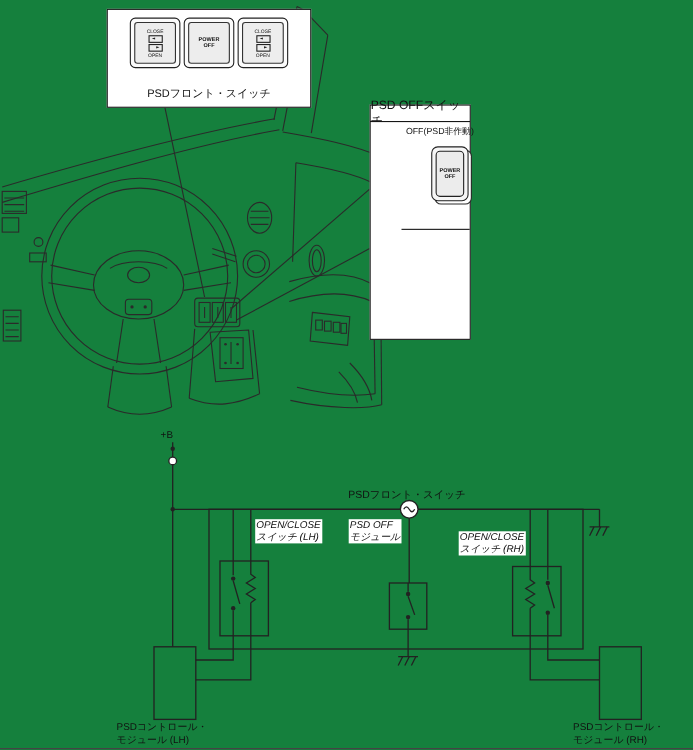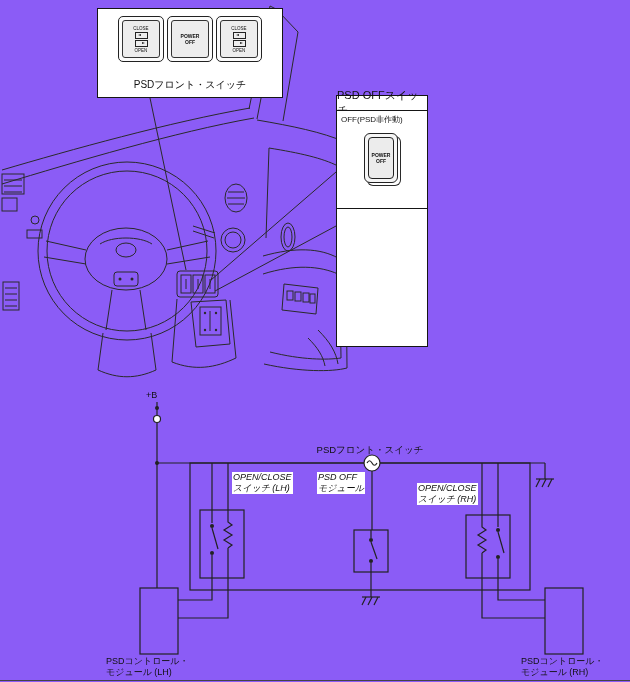"PSDフロント・スイッチ" .stage { background: #8b5cf6 -> #15803d }
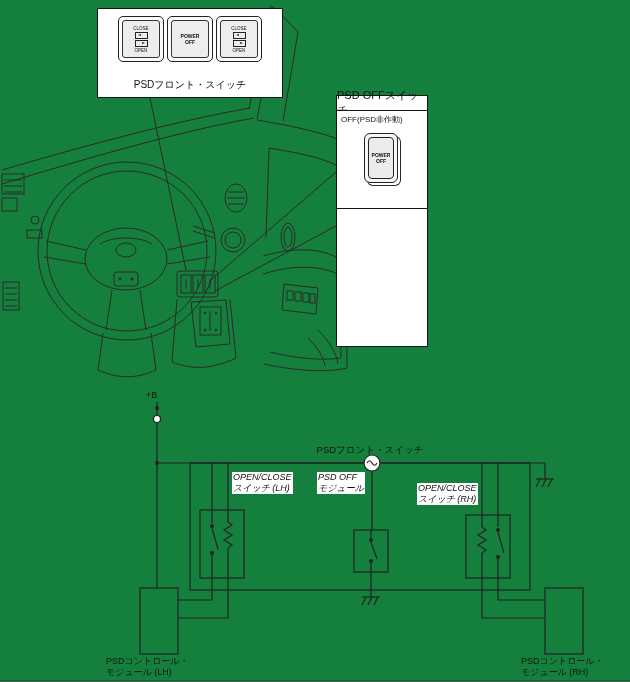"OFF(PSD非作動)" .co-off { height: 237px -> 199px; padding-left: none -> 28px }
